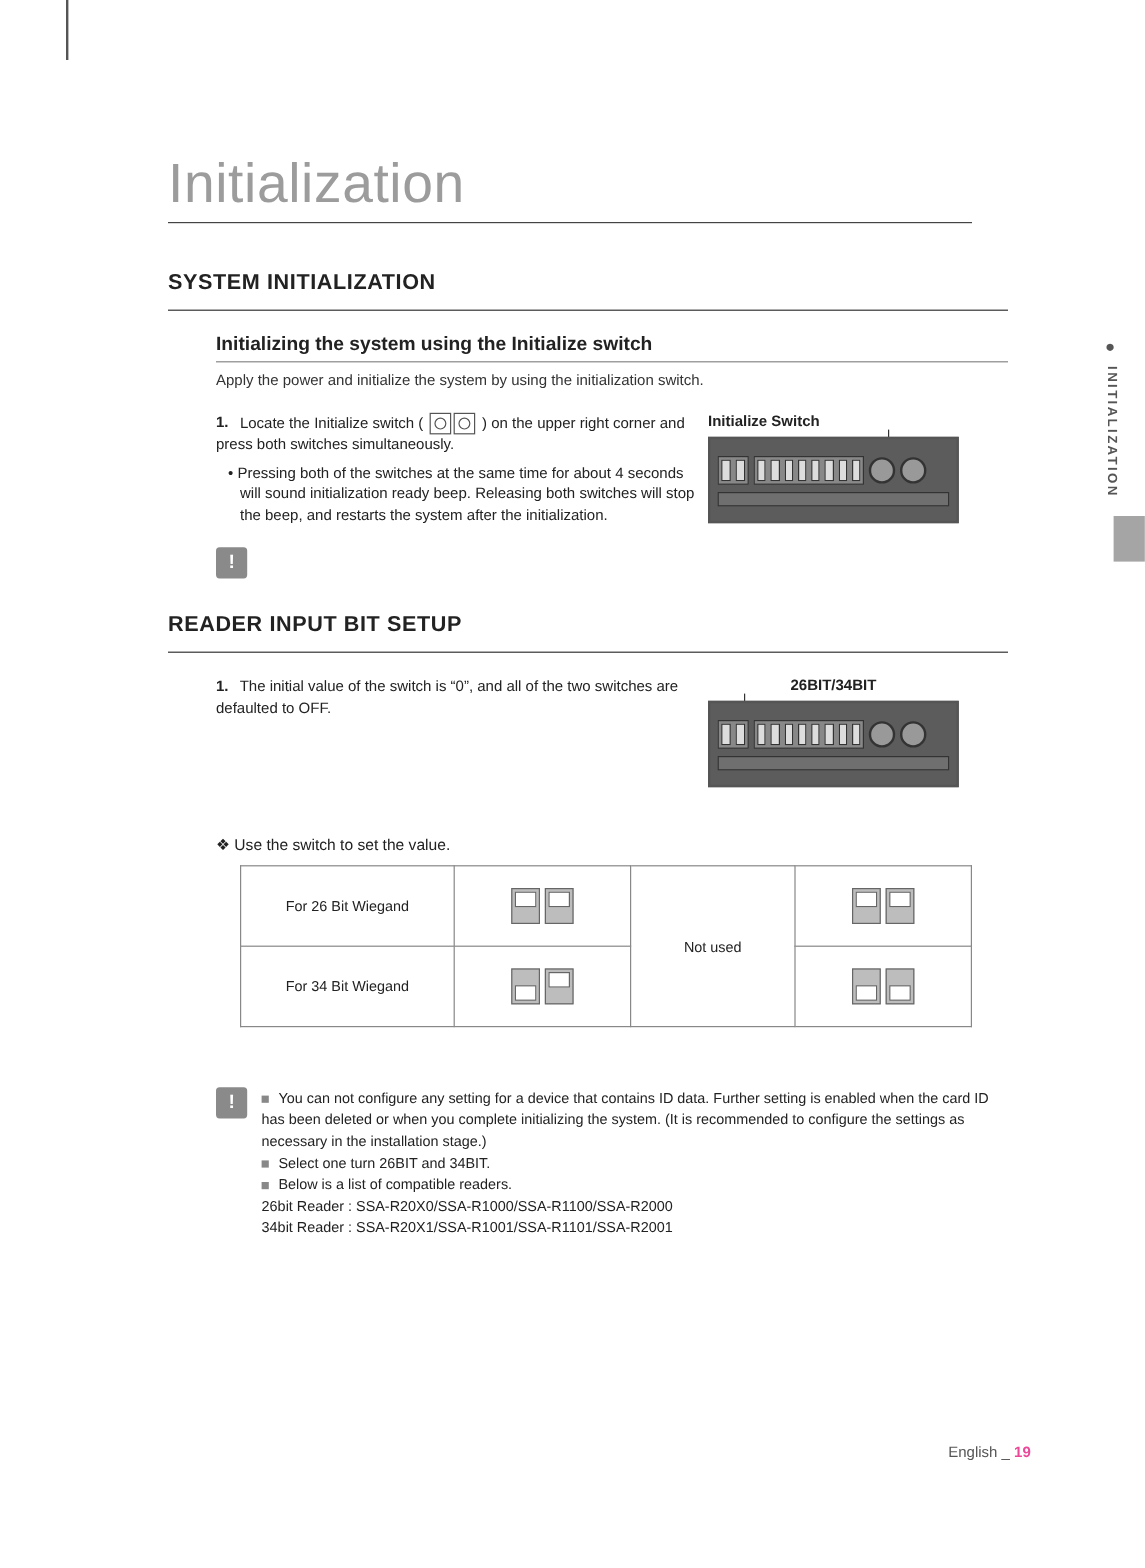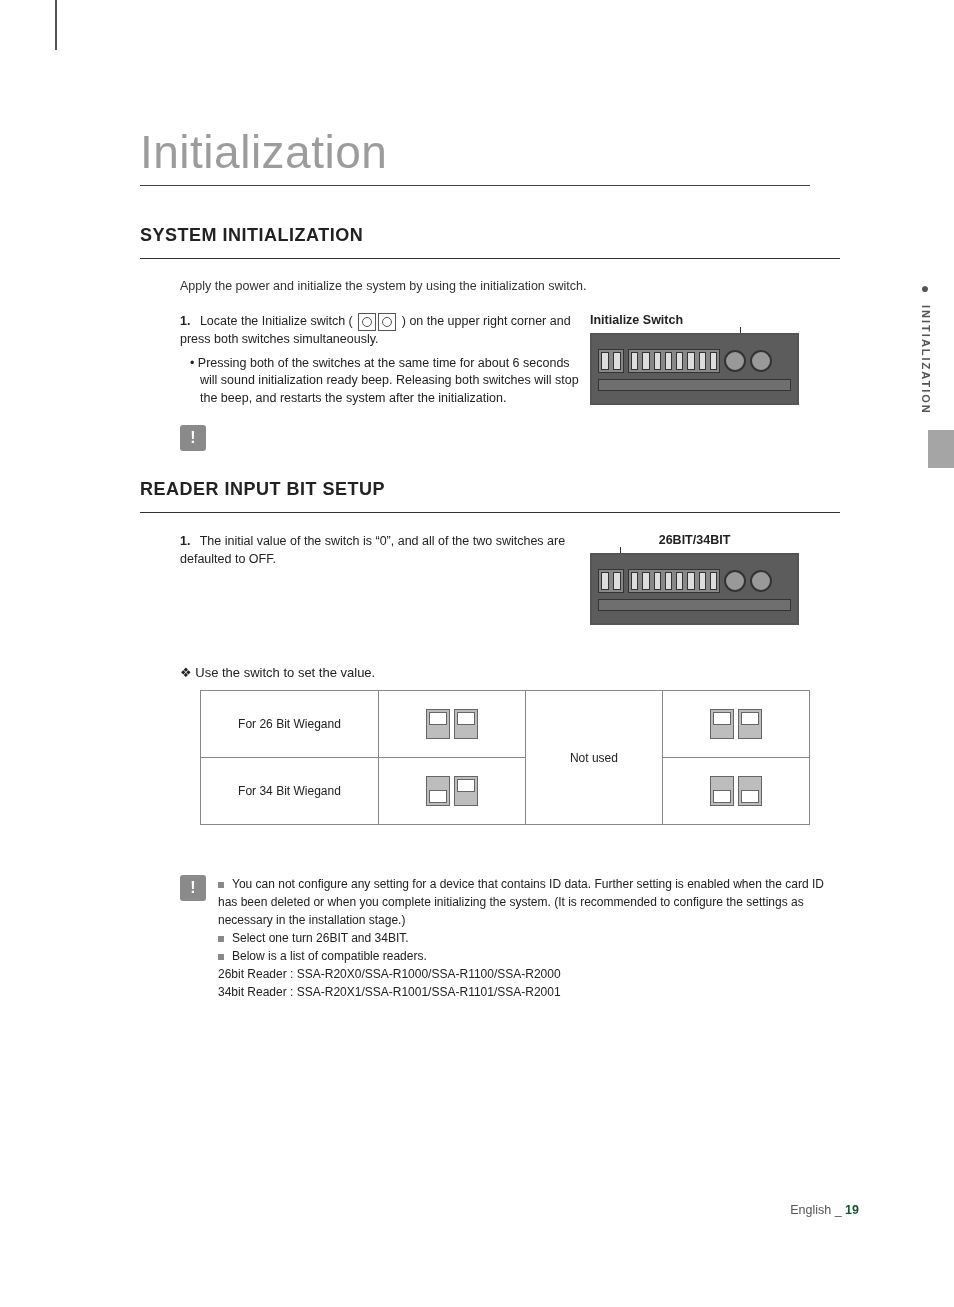"Initializing the system using the" h3.subsection { html: none -> <h3>Initializing the system using the Initialize switch</h3> }
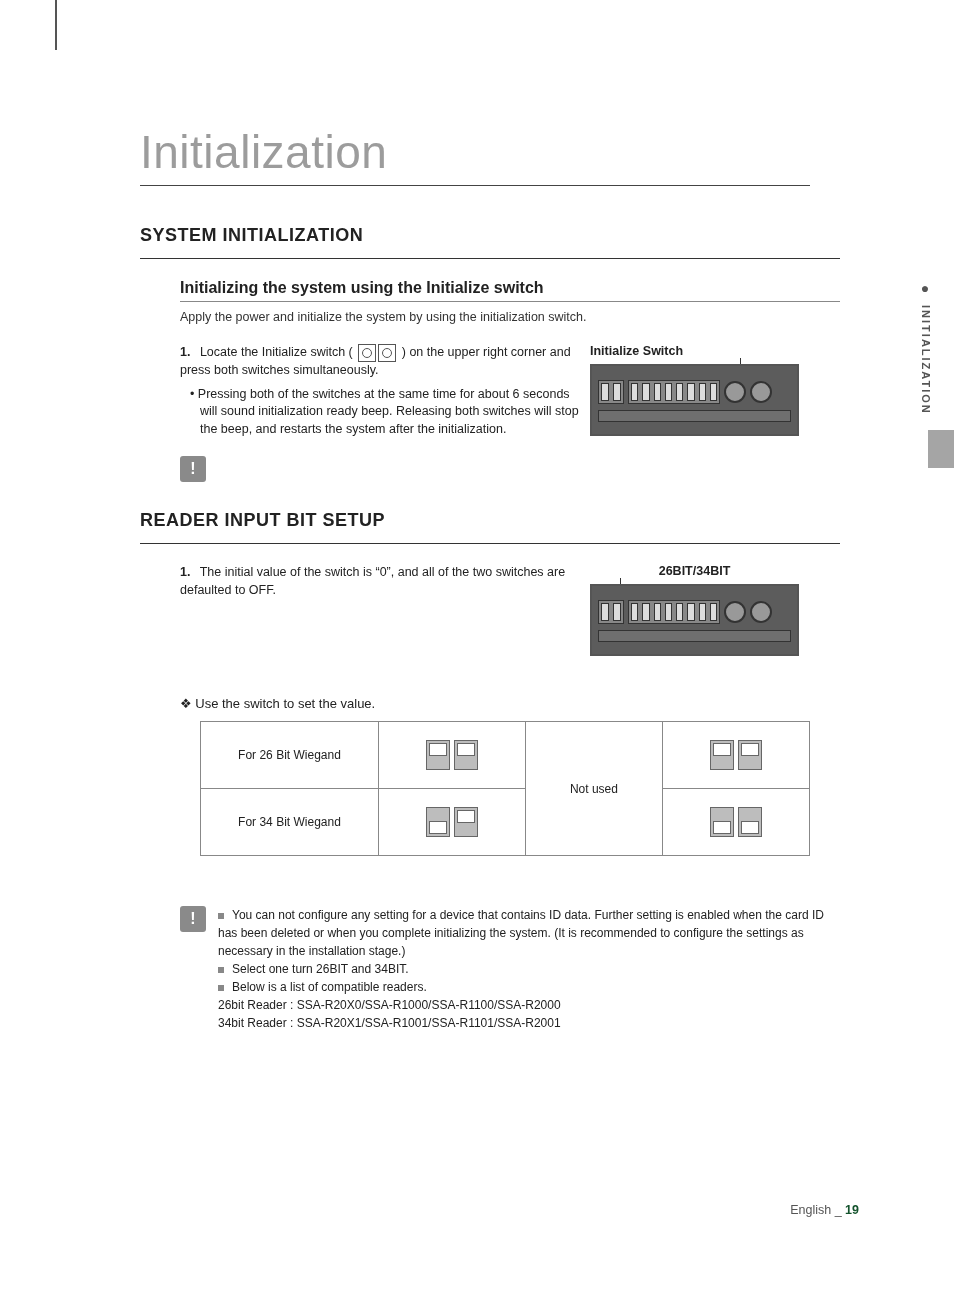"Pressing both of the switches" div.bullet { text: 6 -> 4 }
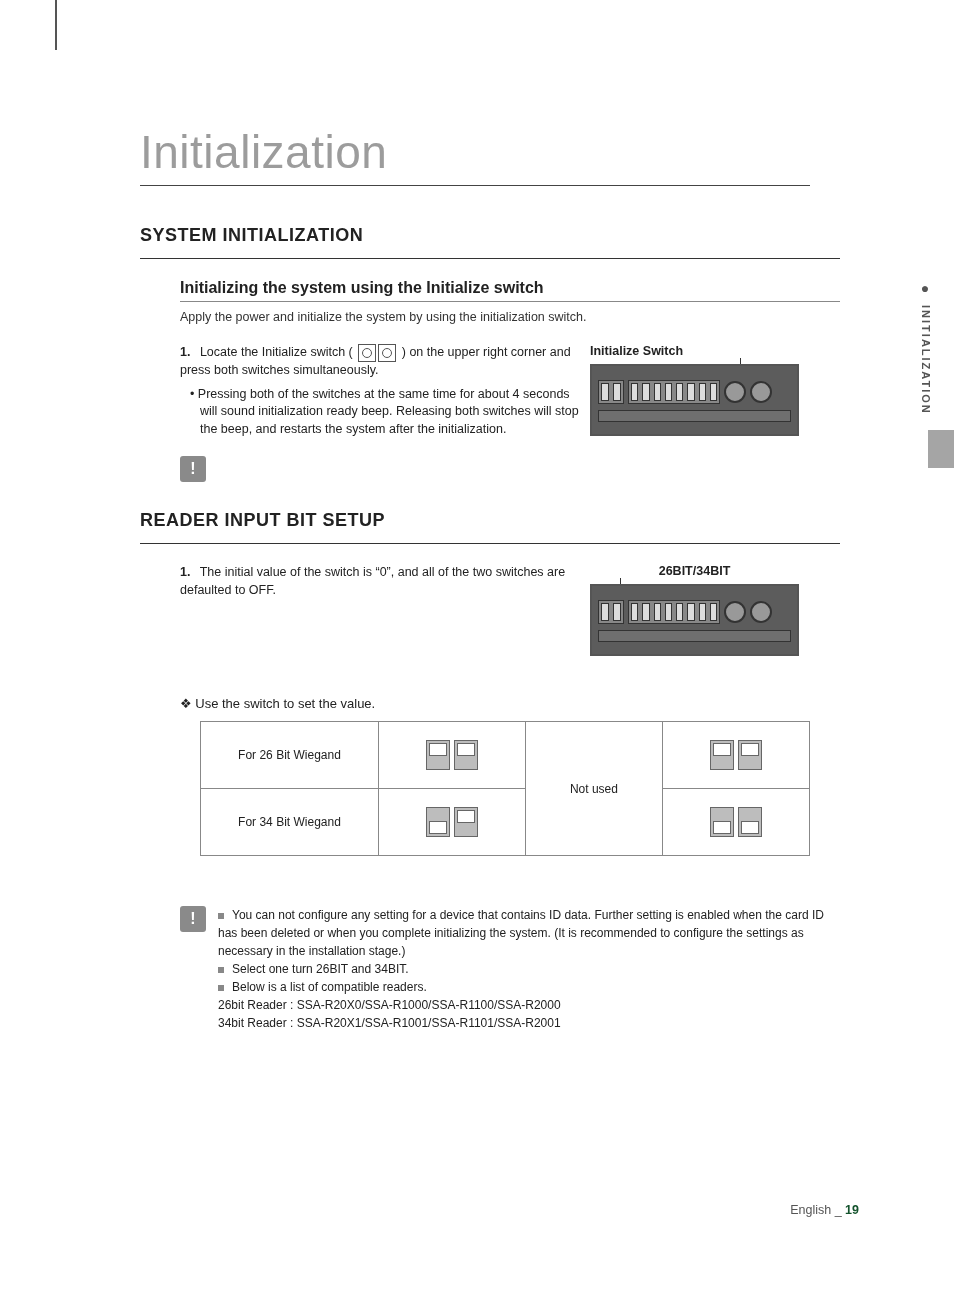"19" .footer .pg { color: #14532d -> #ec4899 }
